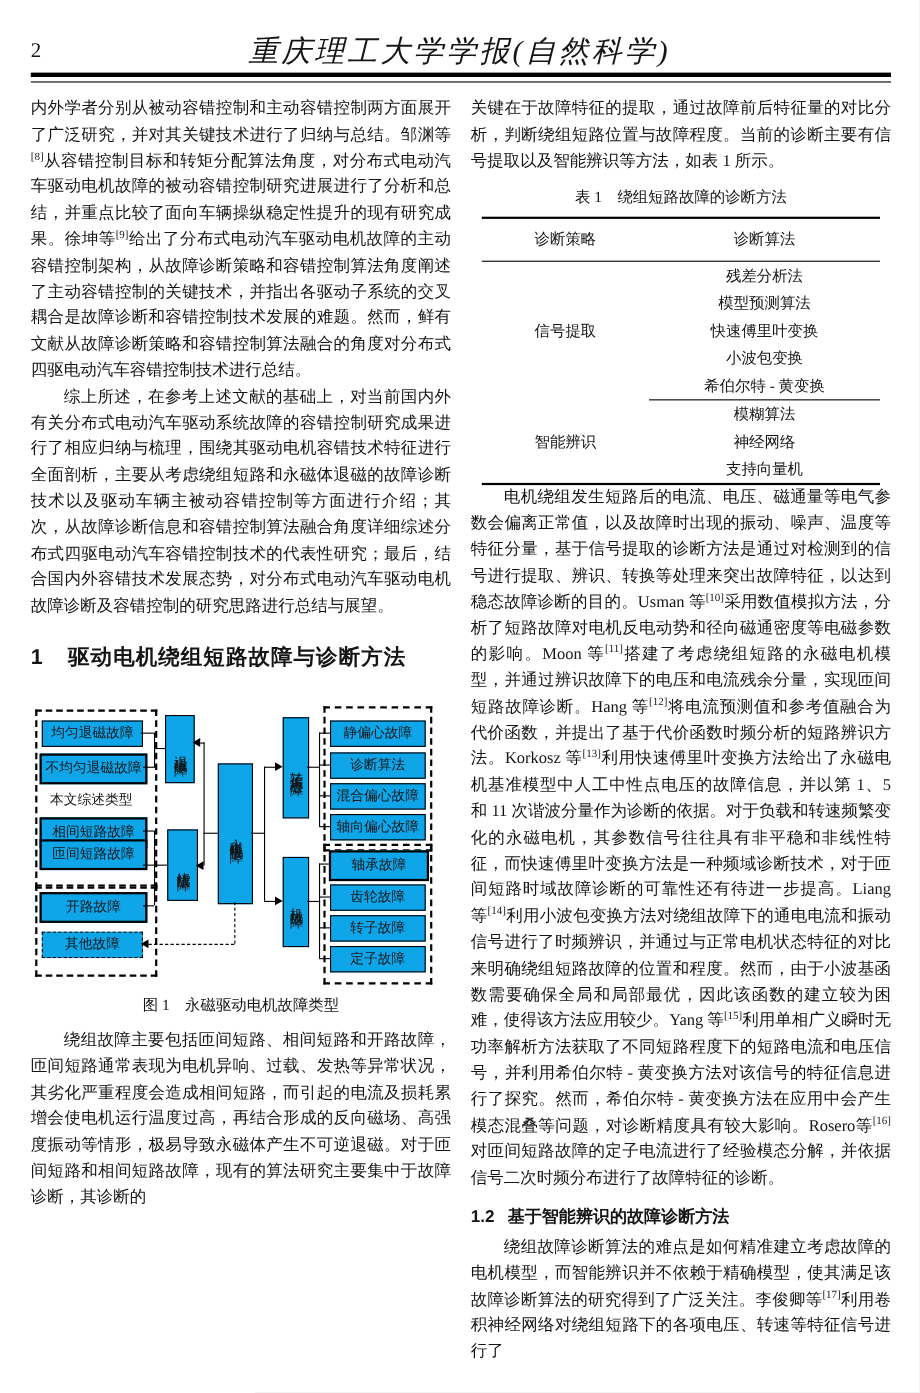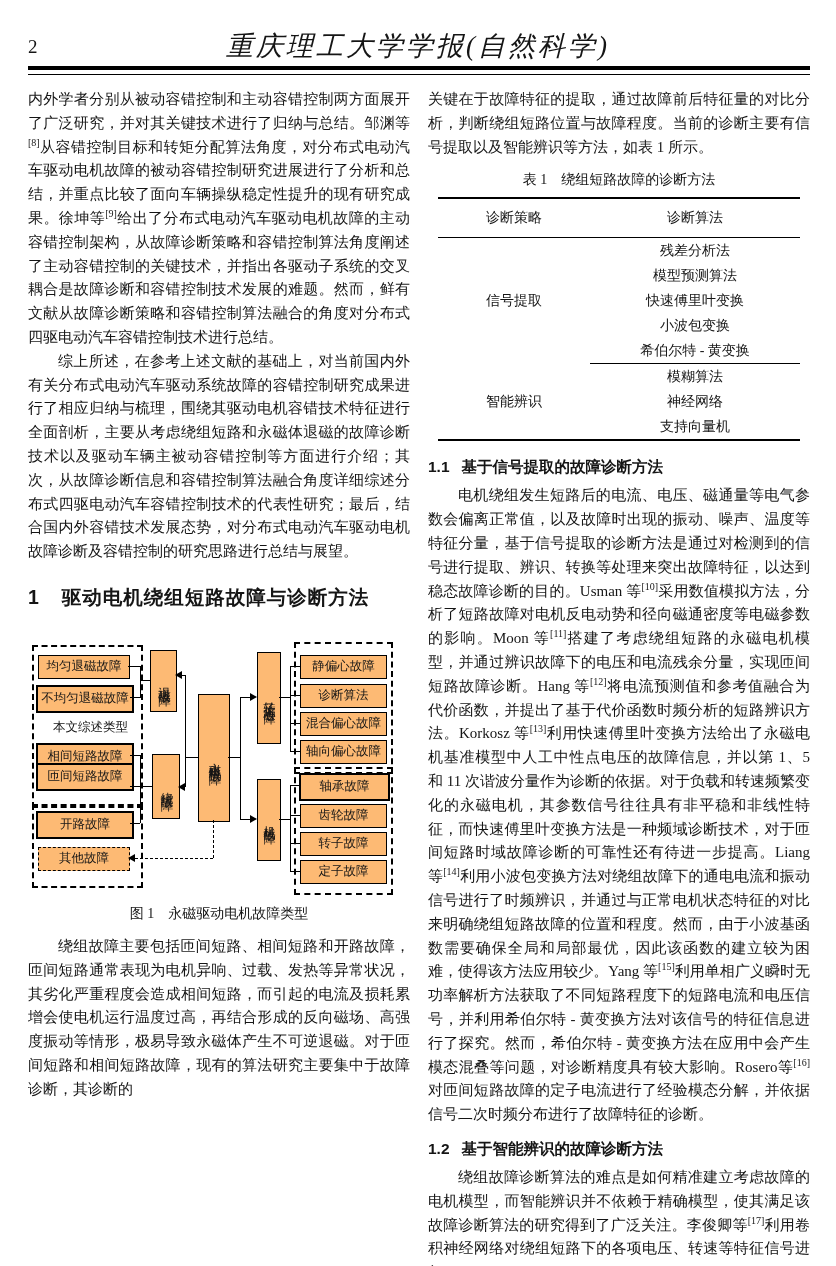"1.1 基于信号提取的故障诊断方法" div.h2 { html: <div> <span>1.1</span><span>基于信号提取的故障诊断方法</span> </div> -> none }
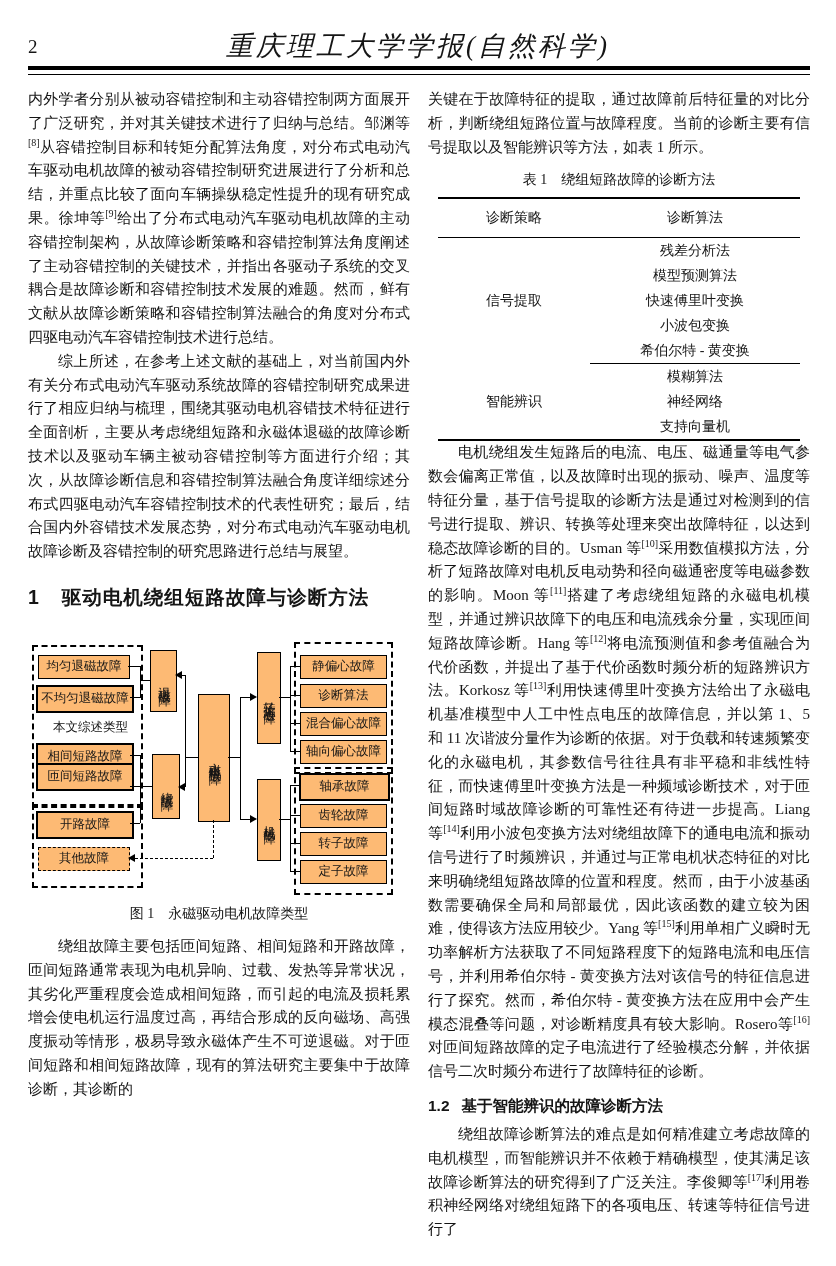"均匀退磁故障" .fnode { background: #fdba74 -> #0ea5e9 }
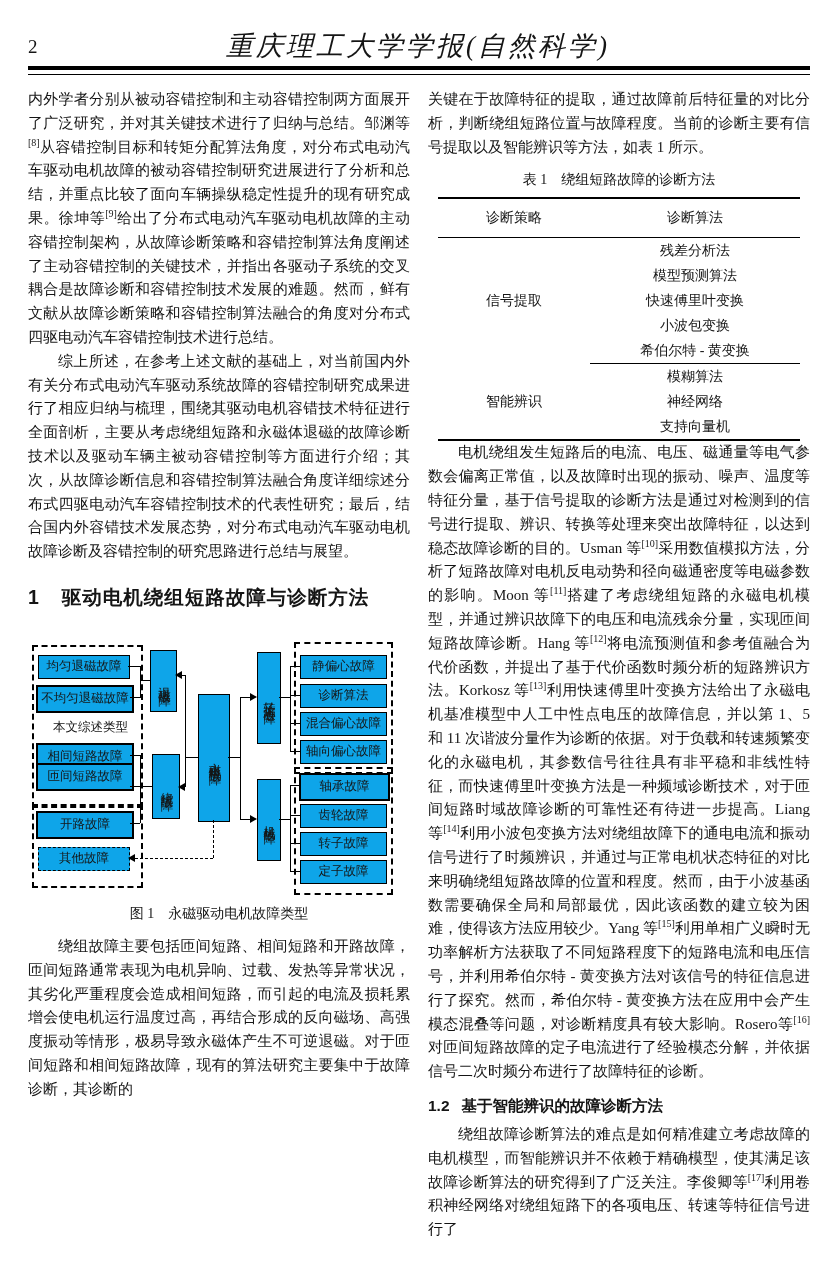"本文综述类型" .slabel { text-align: right -> center }
